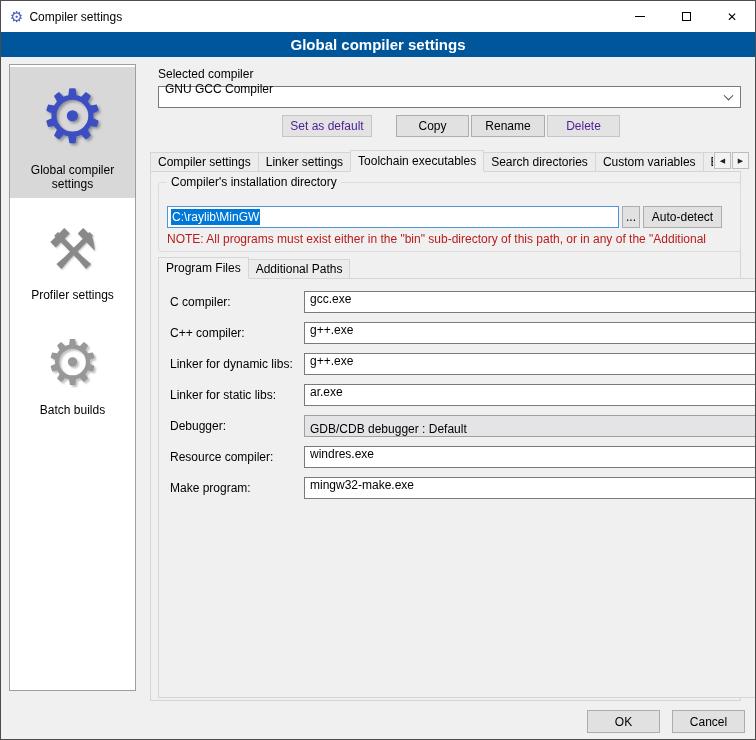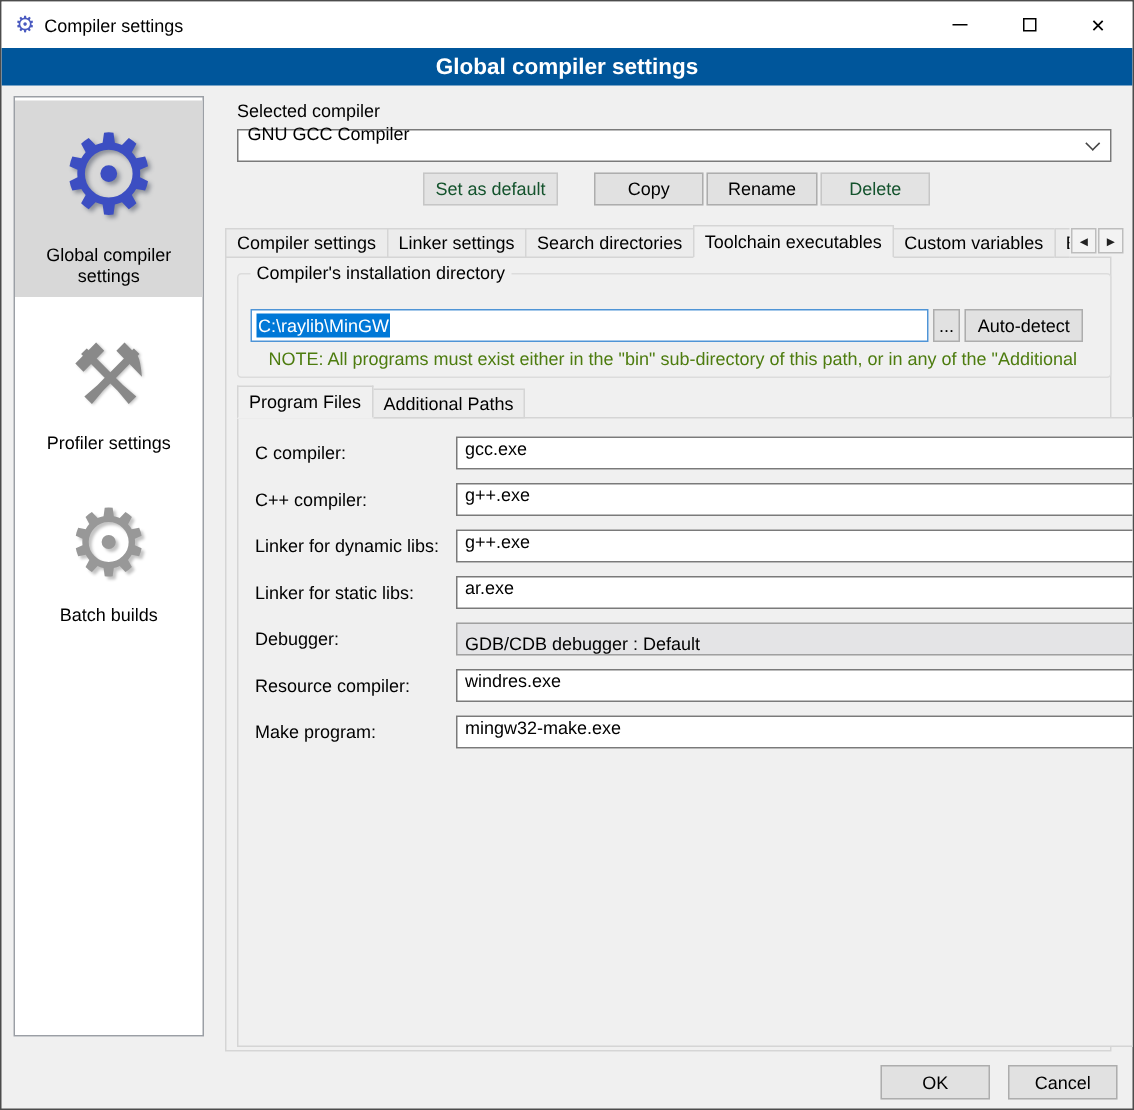"Set as default" .btn.disabled { color: #14532d -> #4c1d95 }
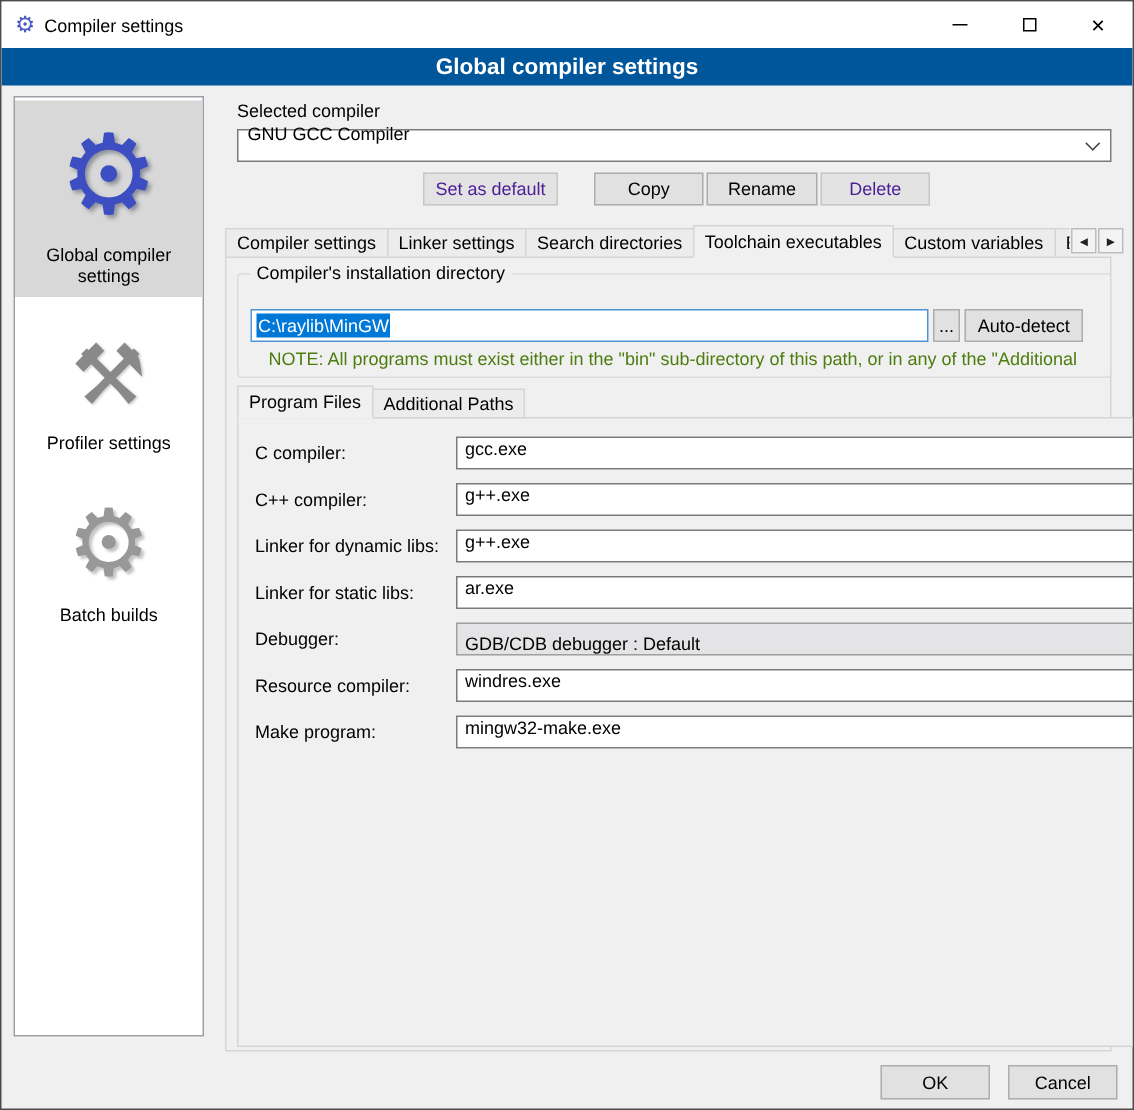"Search directories" div.tab { order: before "Toolchain executables" -> after "Toolchain executables" }
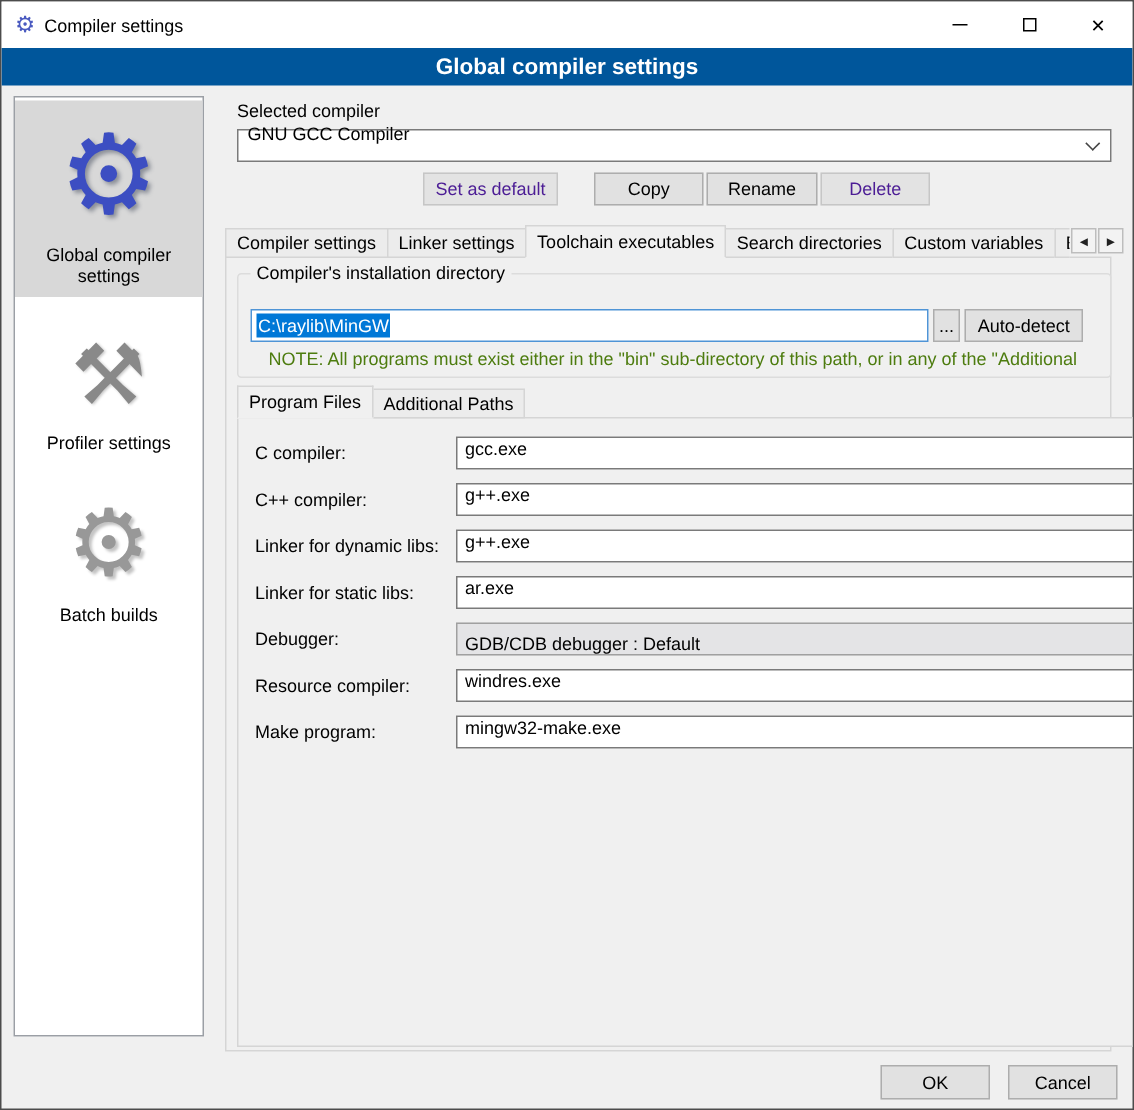"NOTE: All programs must exist" .note { color: #4d7c0f -> #b91c1c; left: 178px -> 166px }
